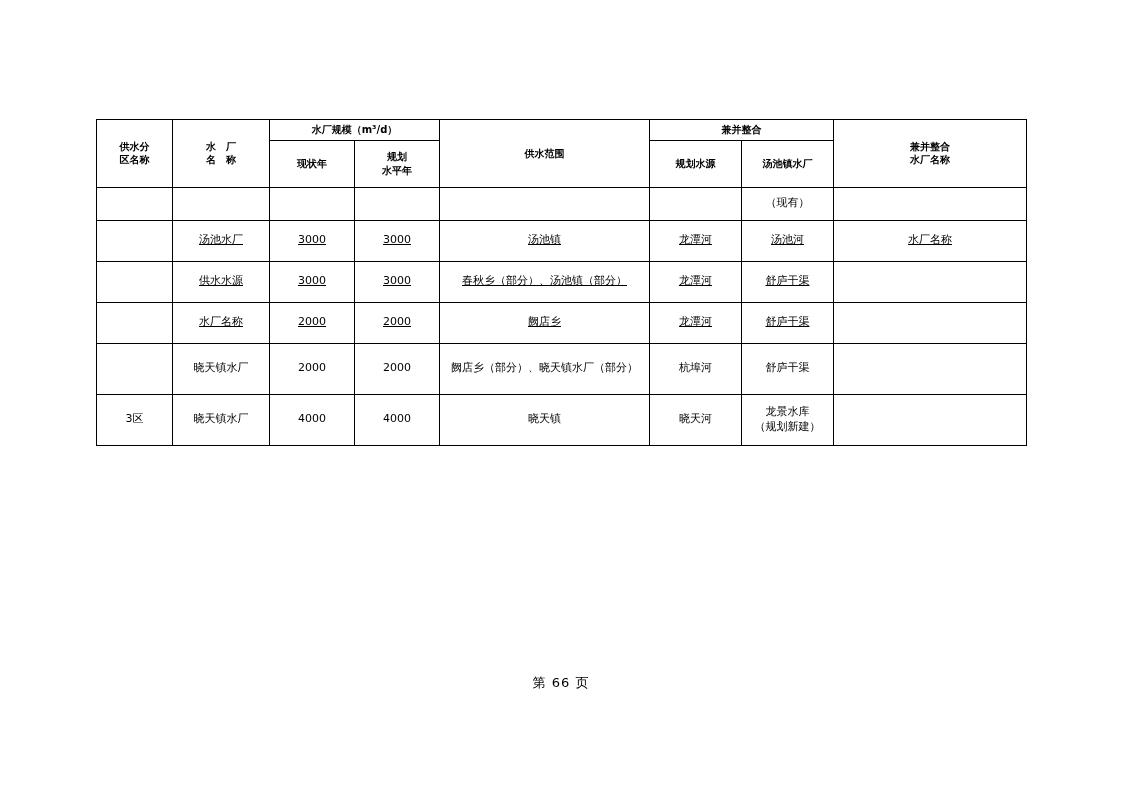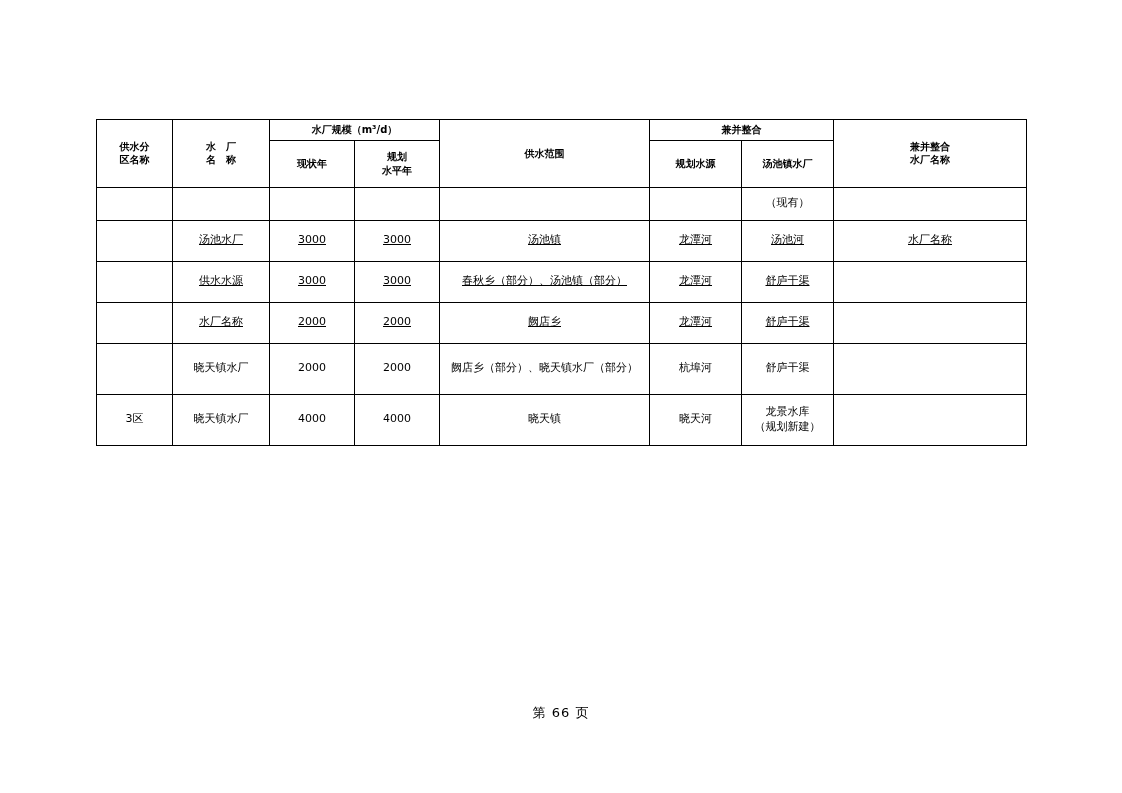"第 66 页" .page-footer { top: 704px -> 674px }
